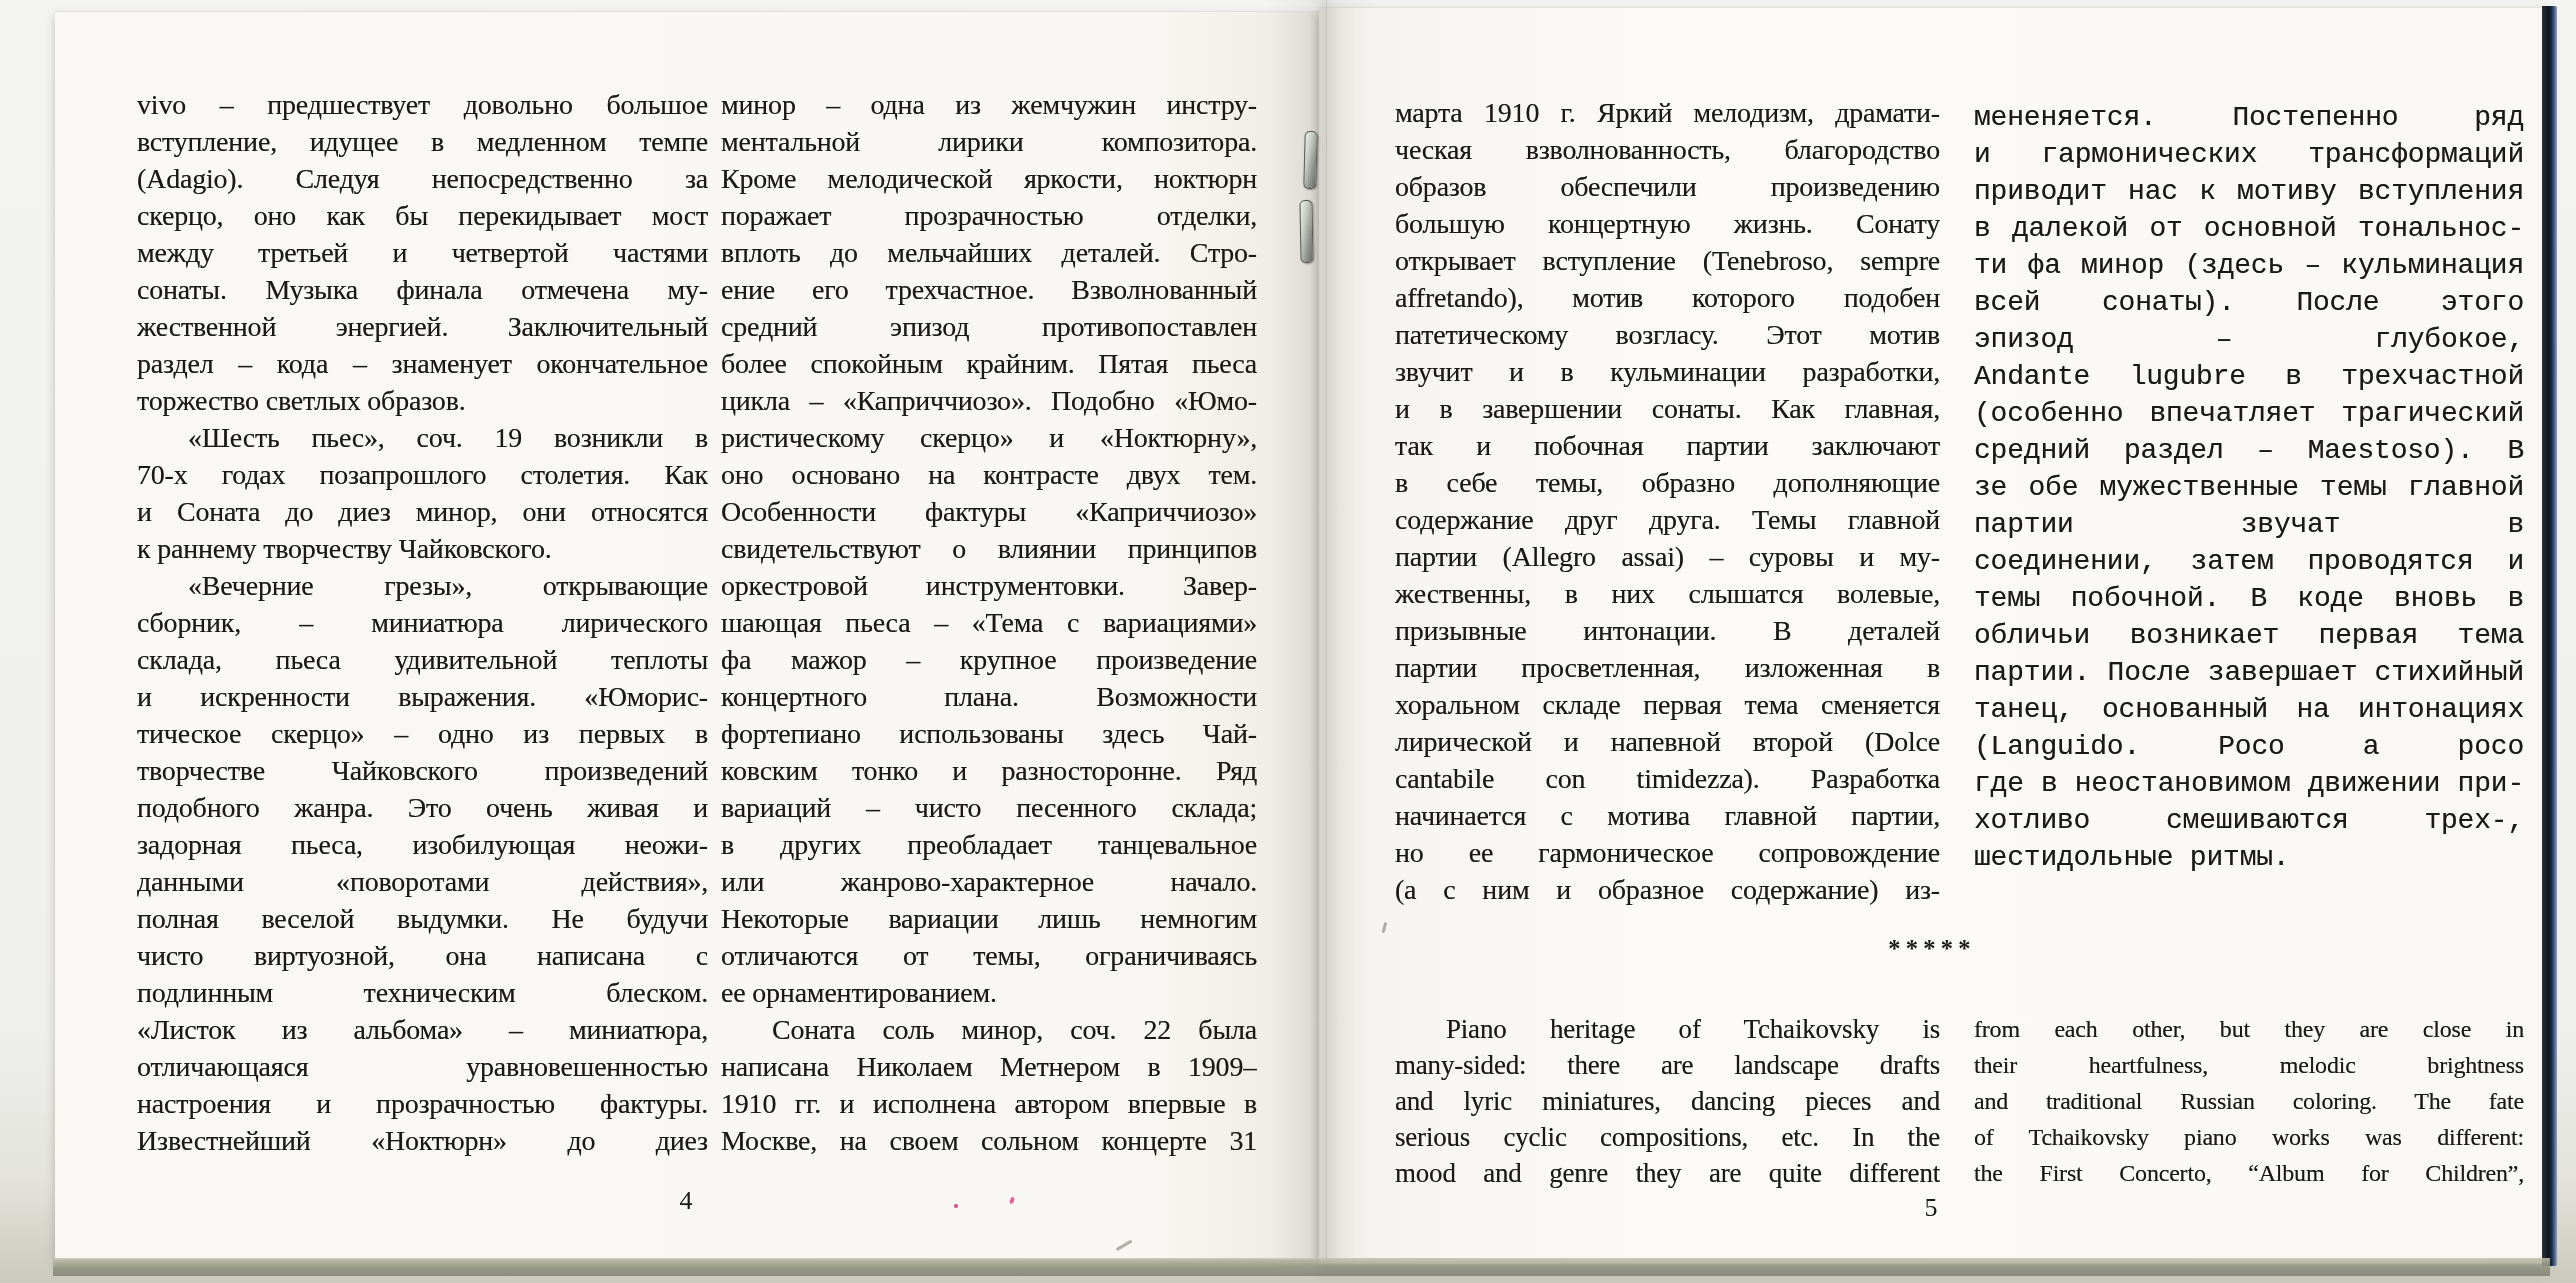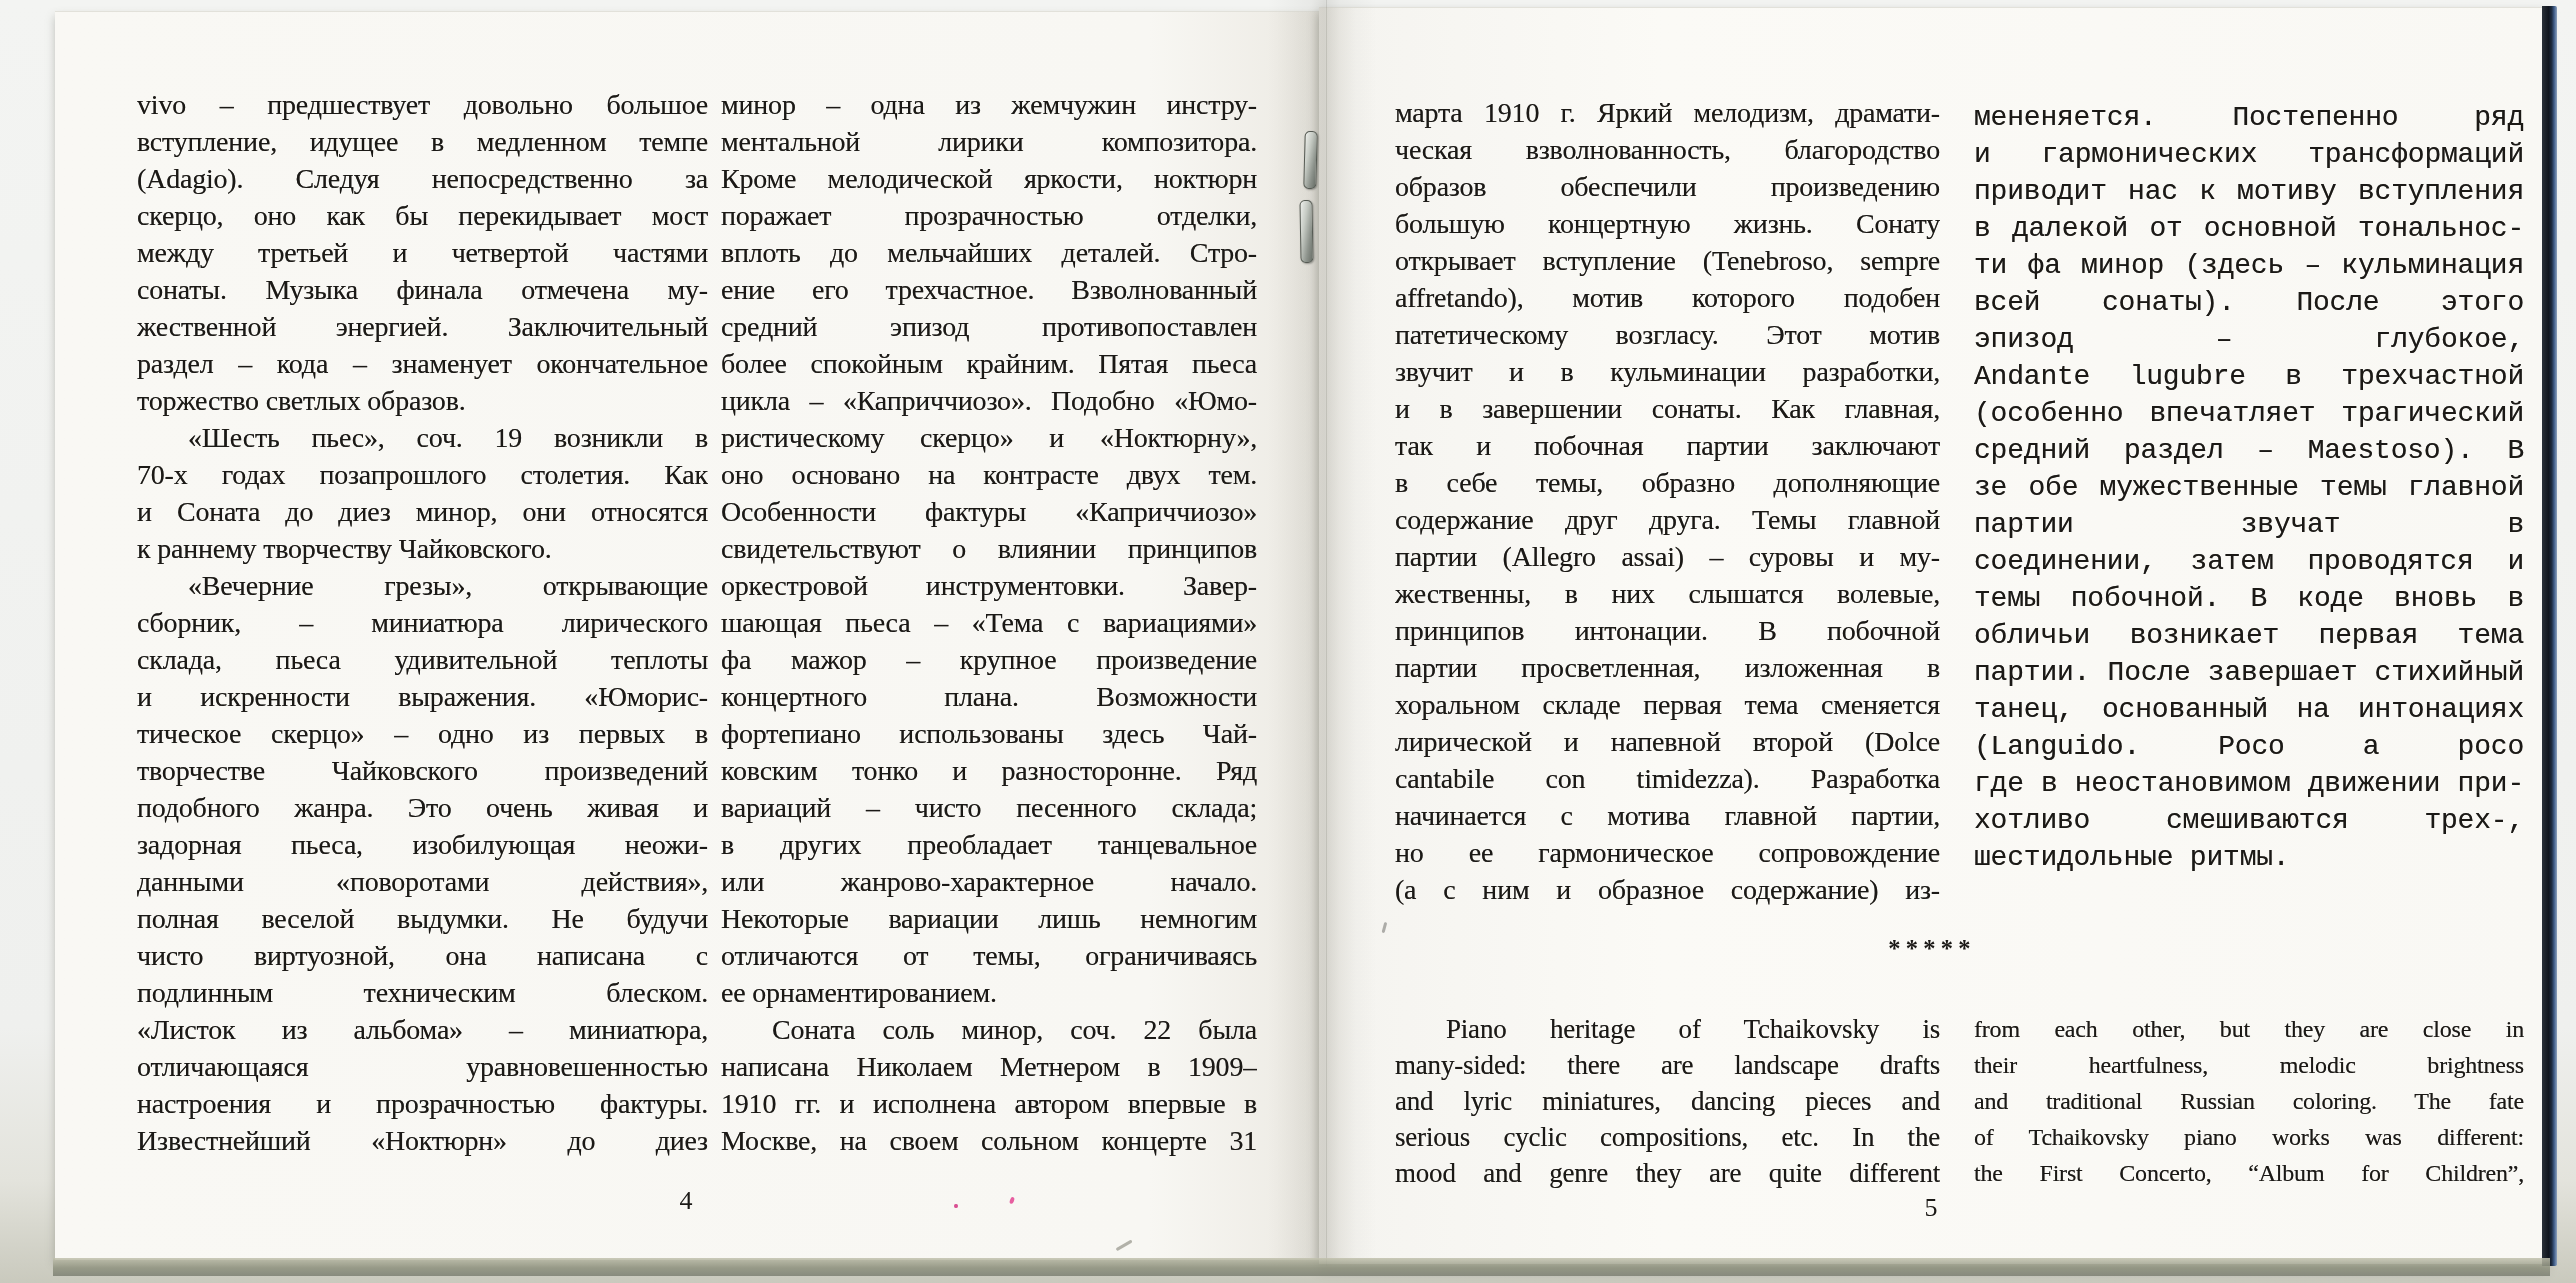"принципов интонации. В побочной" div.line { text: принципов интонации. В побочной -> призывные интонации. В деталей }
